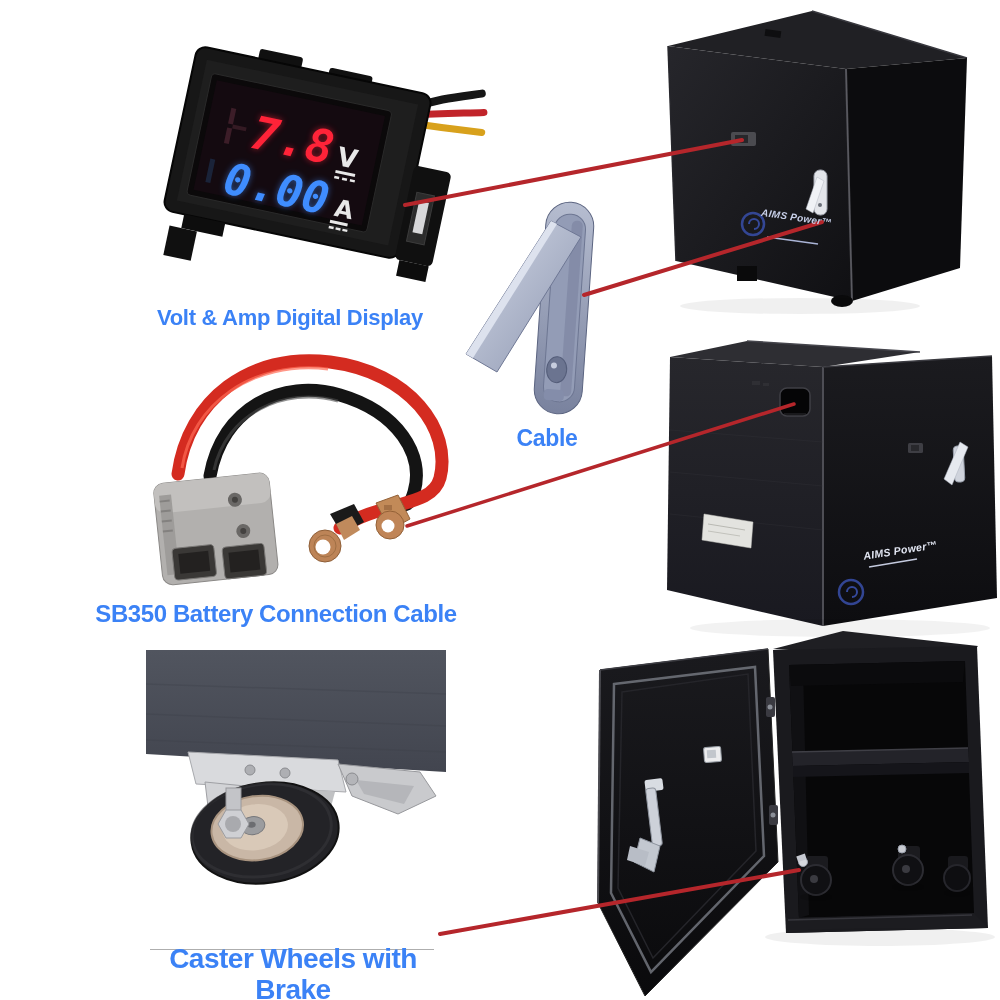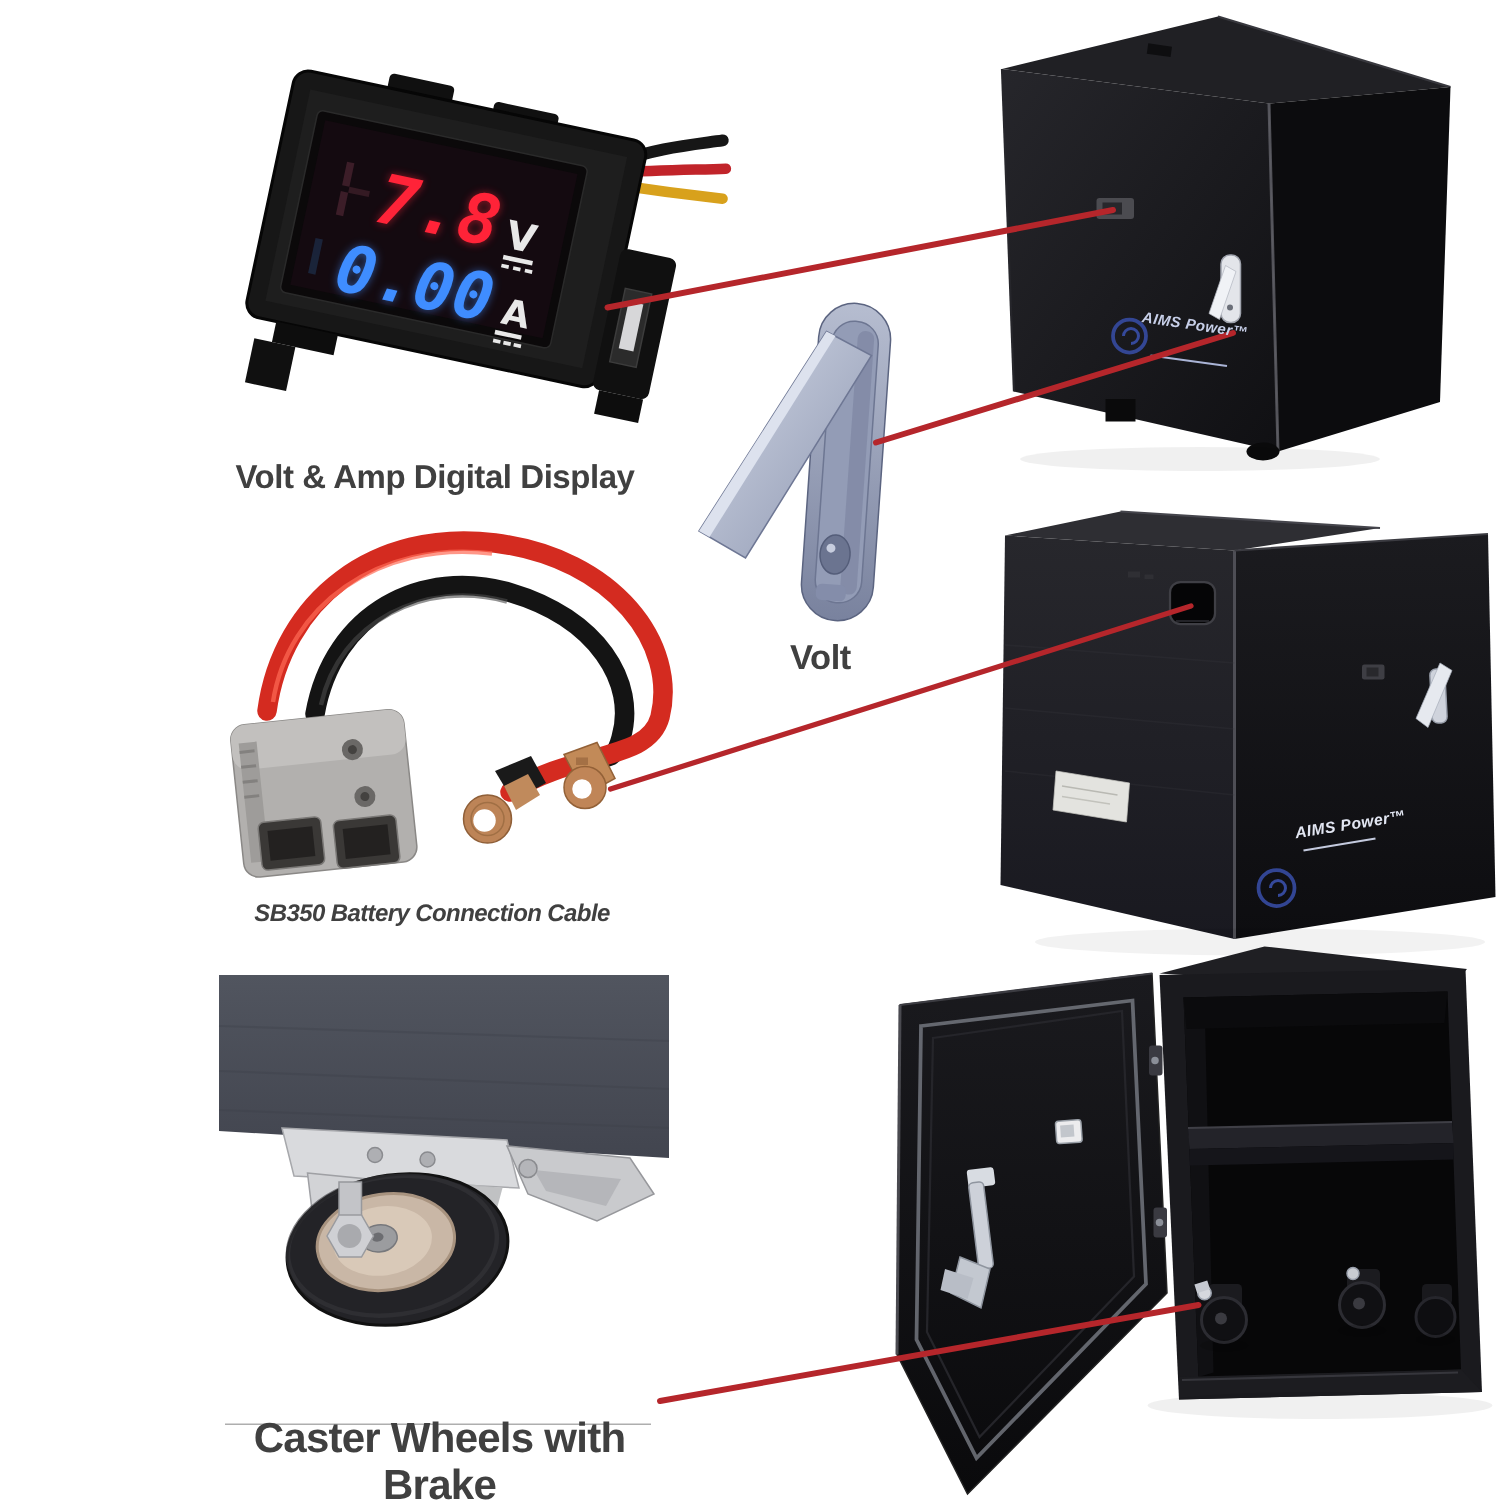"Volt & Amp Digital Display" .callout-label { color: #404040 -> #3b82f6 }
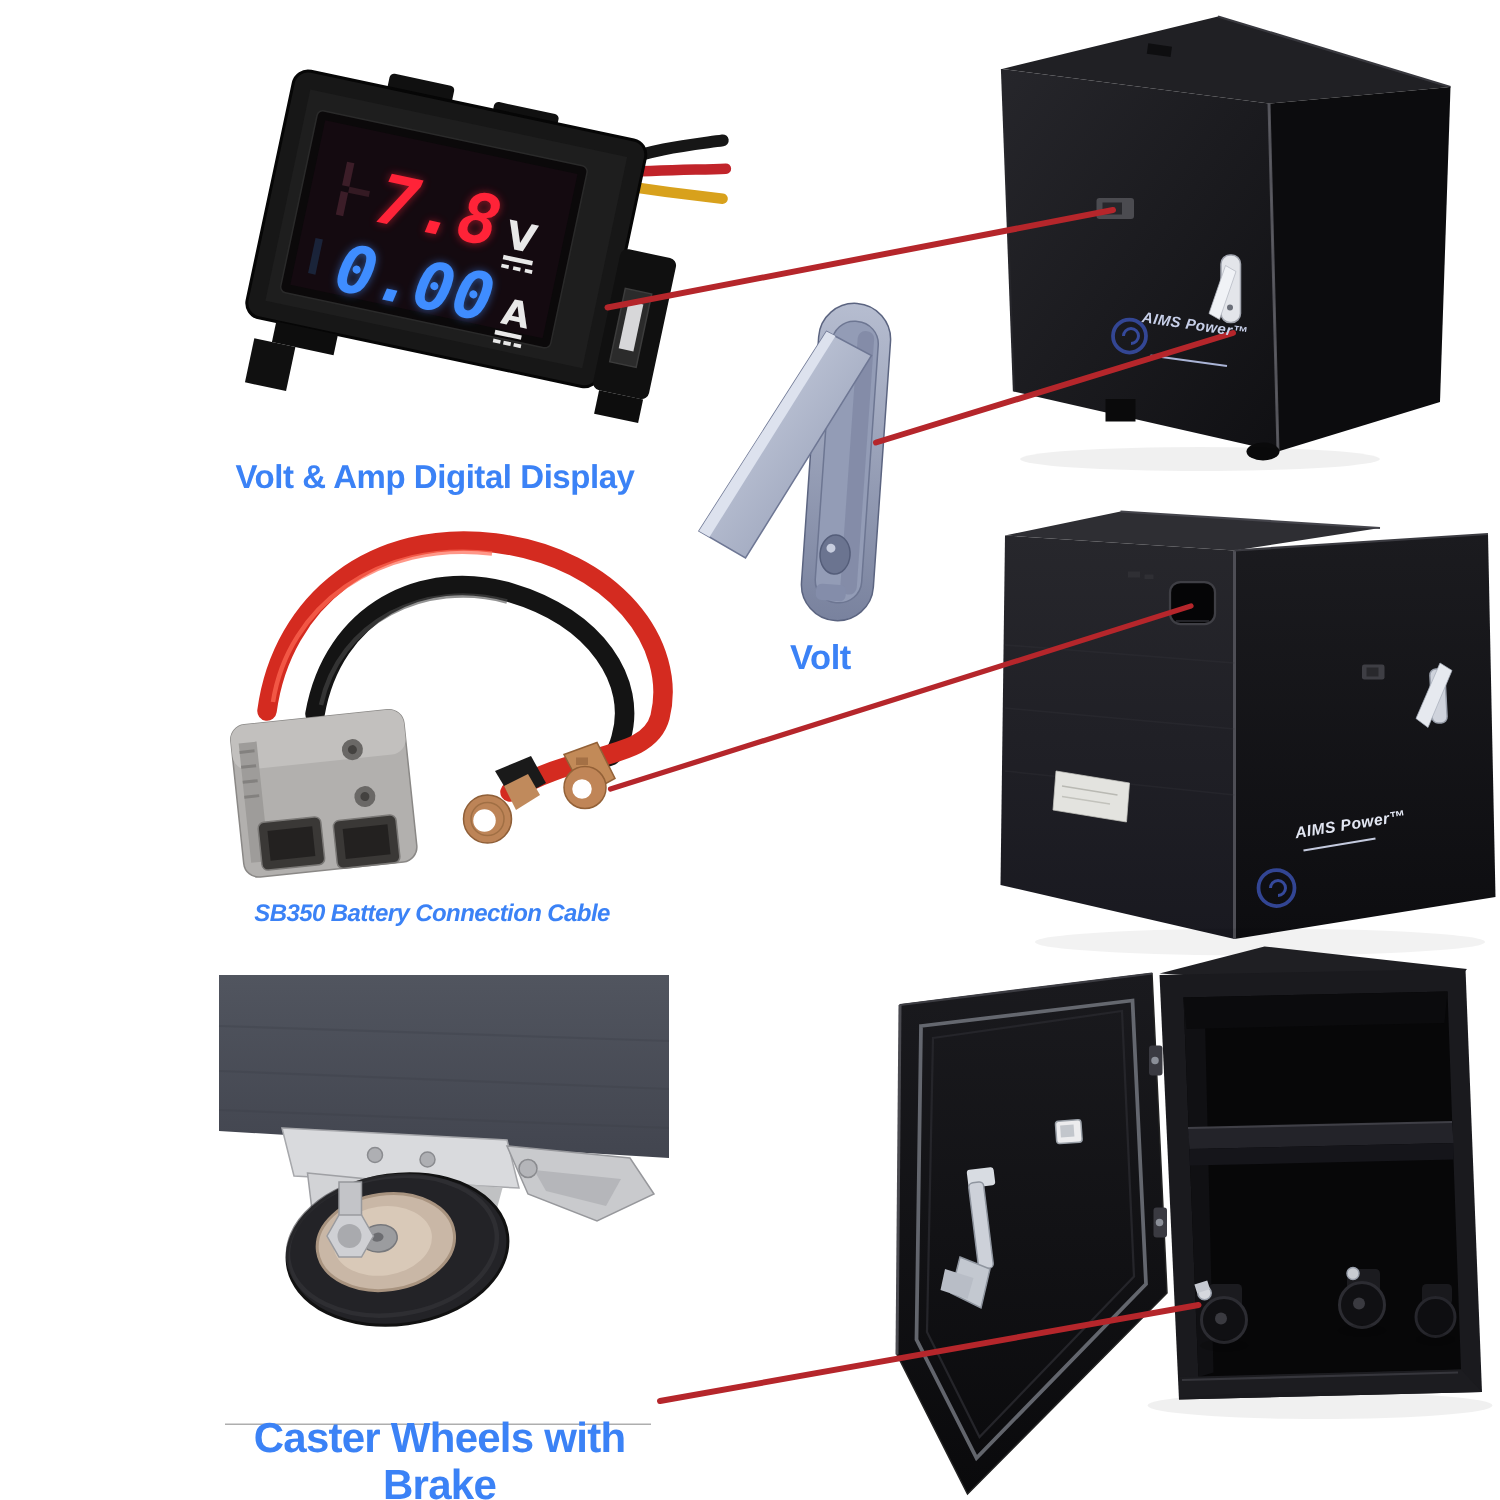"Volt" div.callout-label { text: Volt -> Cable }
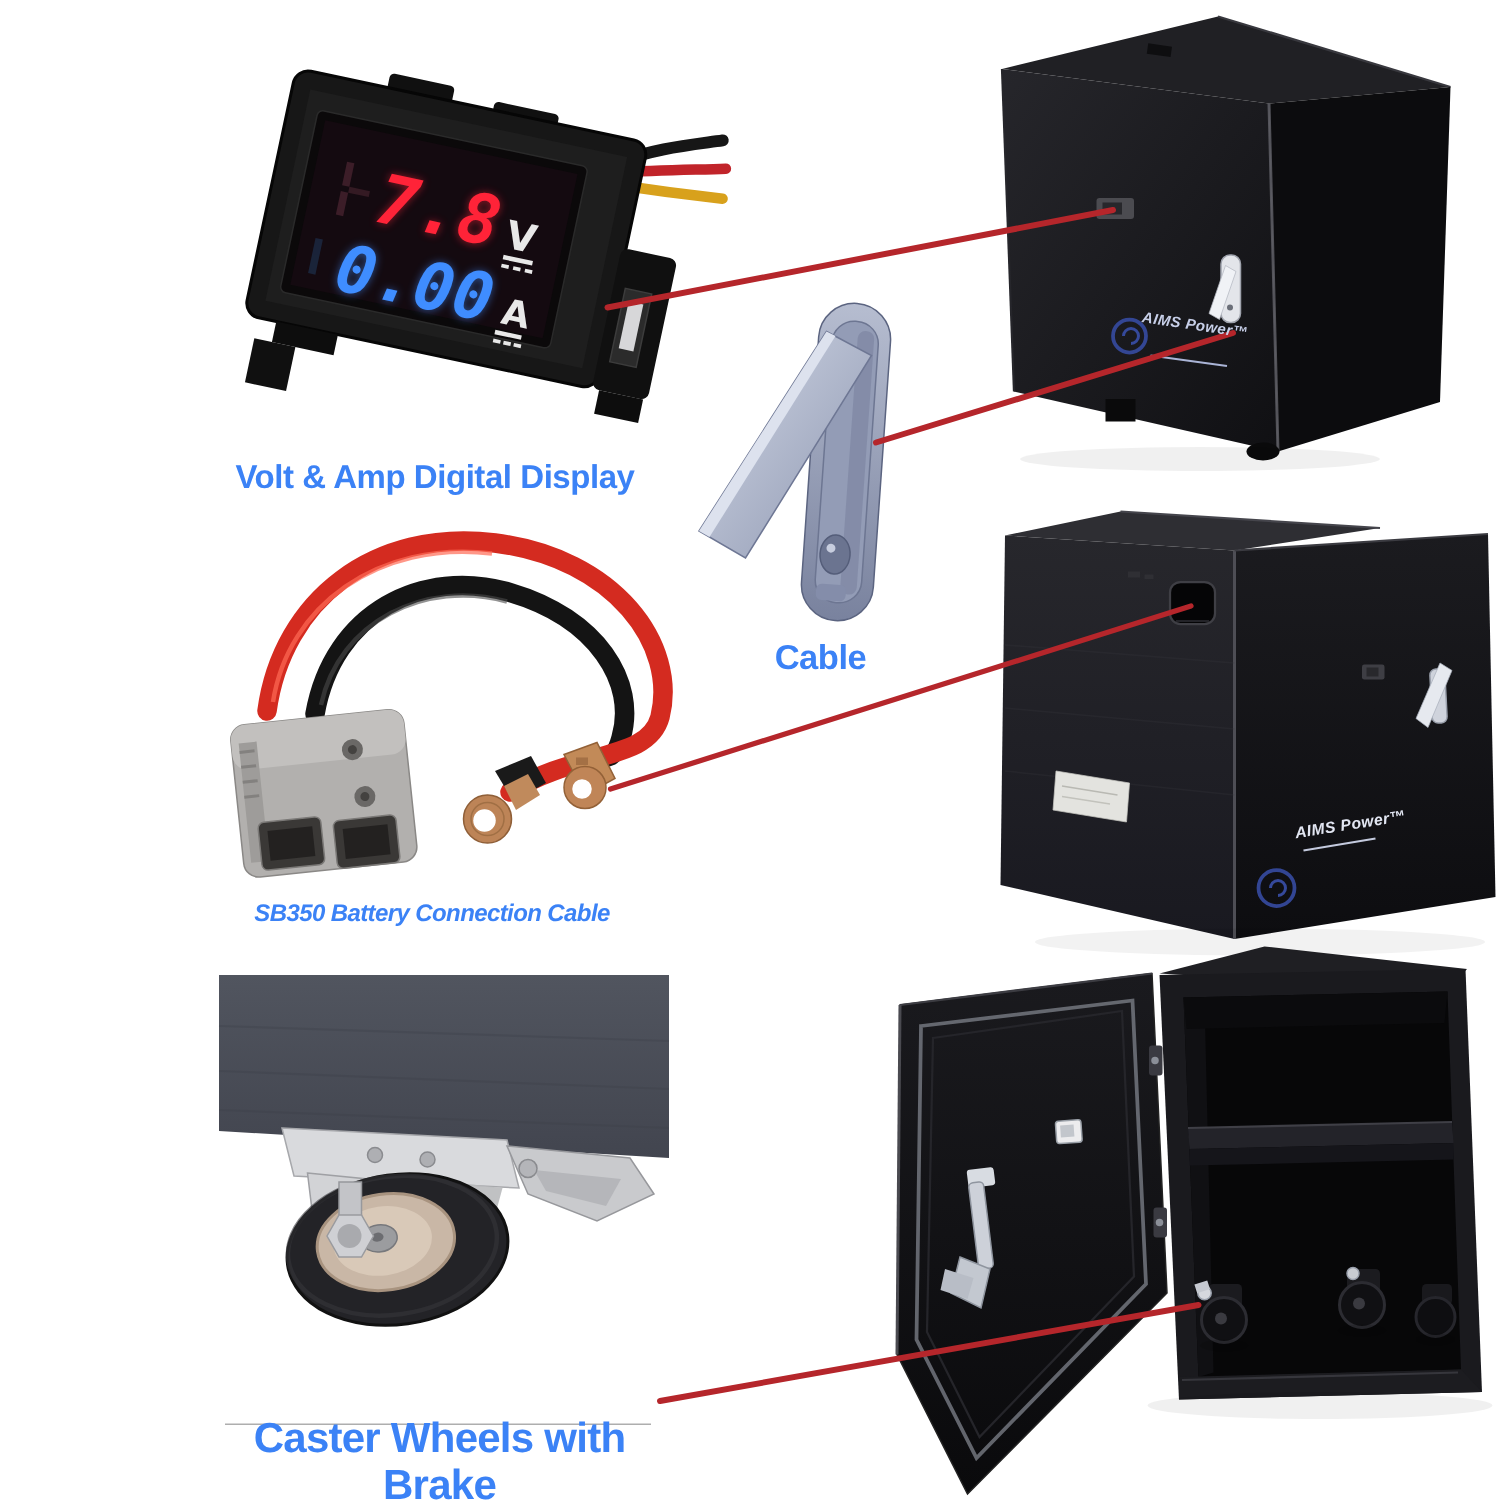"SB350 Battery Connection Cable" .lbl-cable { font-size: 16px -> 24px; font-style: italic -> none; left: 104px -> 92px }
